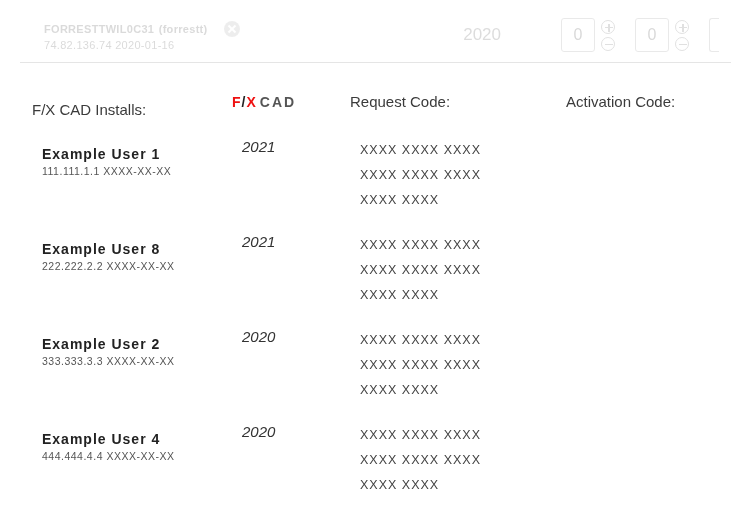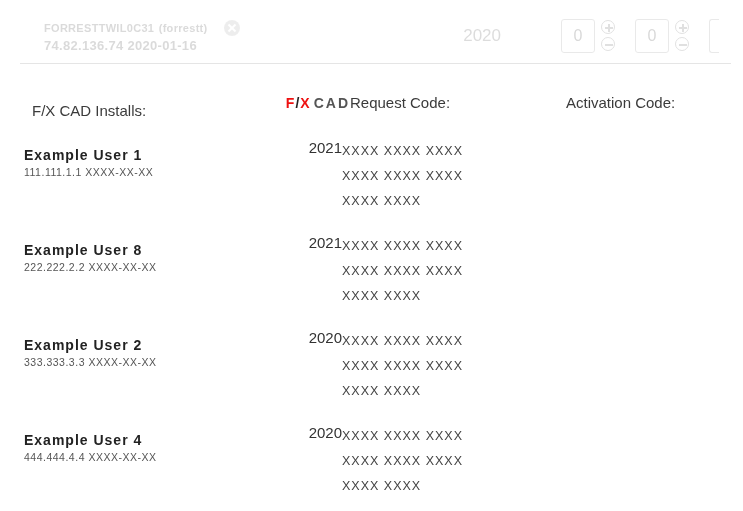"74.82.136.74 2020-01-16" .faded-sub { font-size: 13px -> 11px; font-weight: bold -> none }
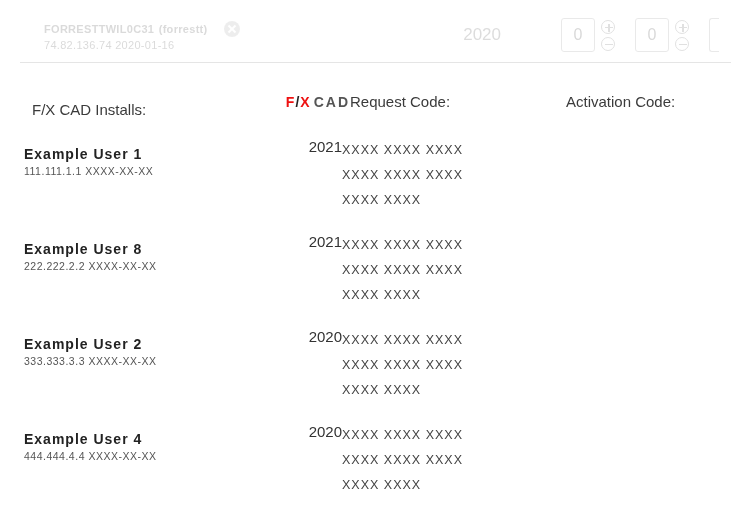"F/X CAD" .col-mid { text-align: right -> left }
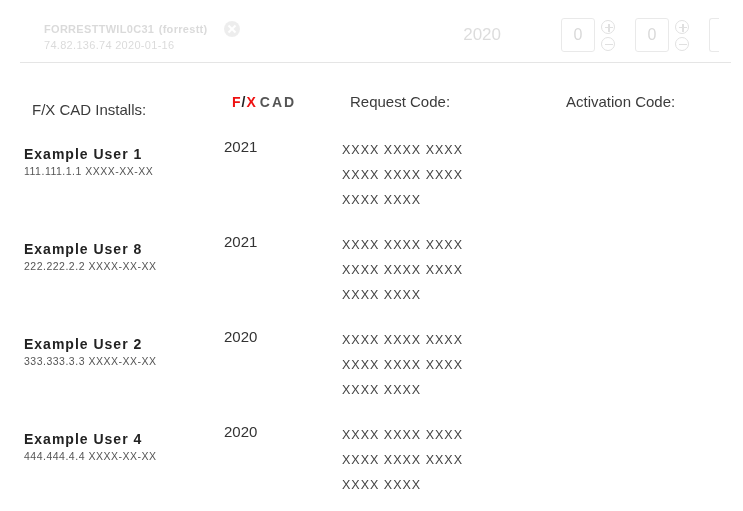"Example User 1" .user-block { padding: 20px 0 0 24px -> 20px 0 0 42px }
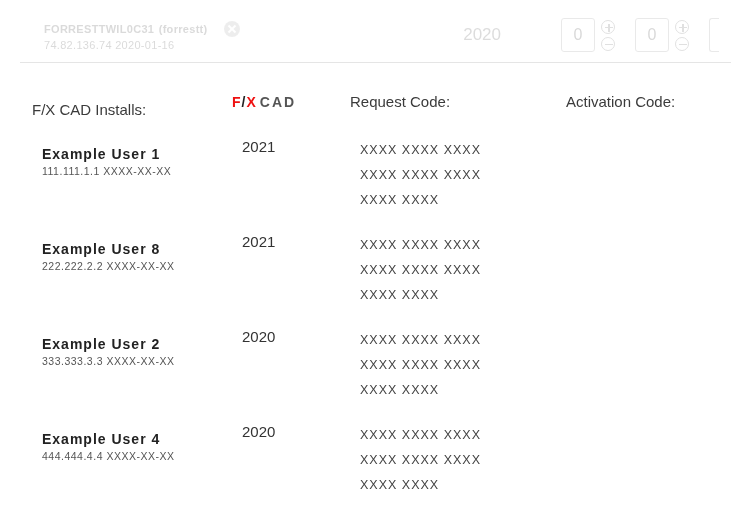"2021" .year-val { font-style: none -> italic }
